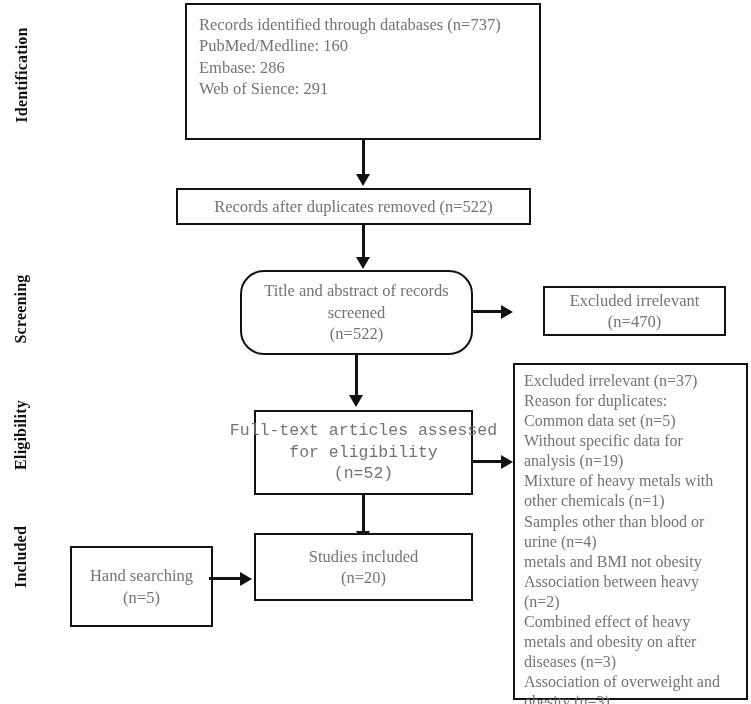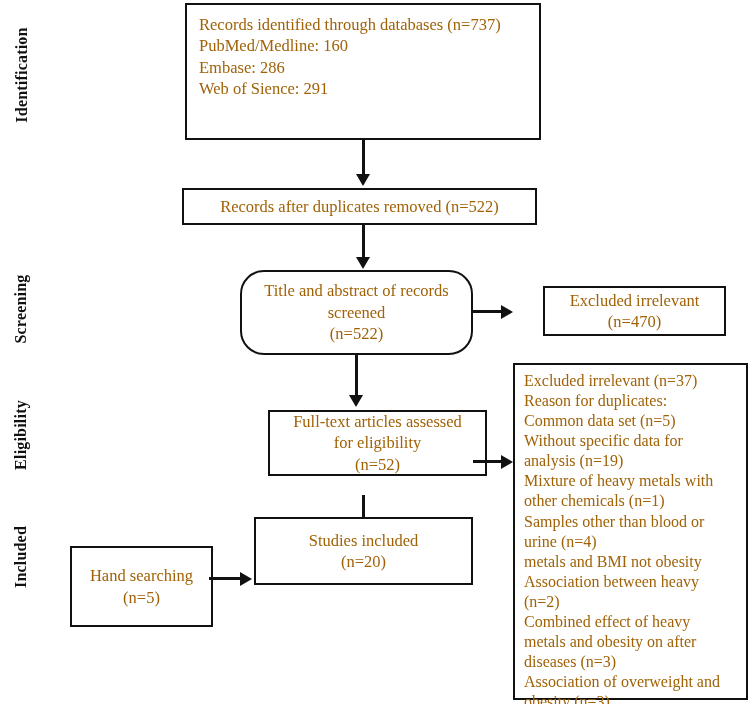"Records identified through databases" .node { color: #a16207 -> #737373 }
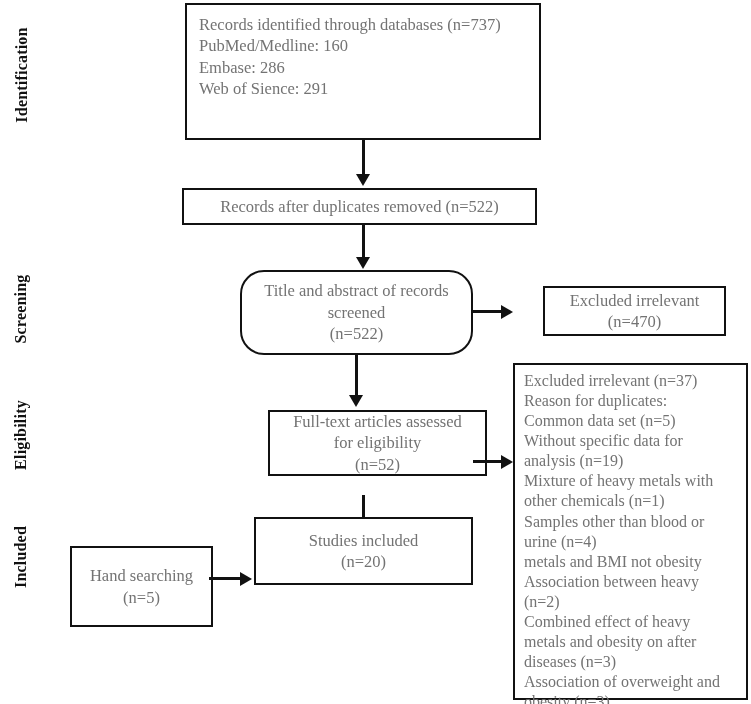"Records after duplicates removed (n=522)" div.node { left: 182px -> 176px }
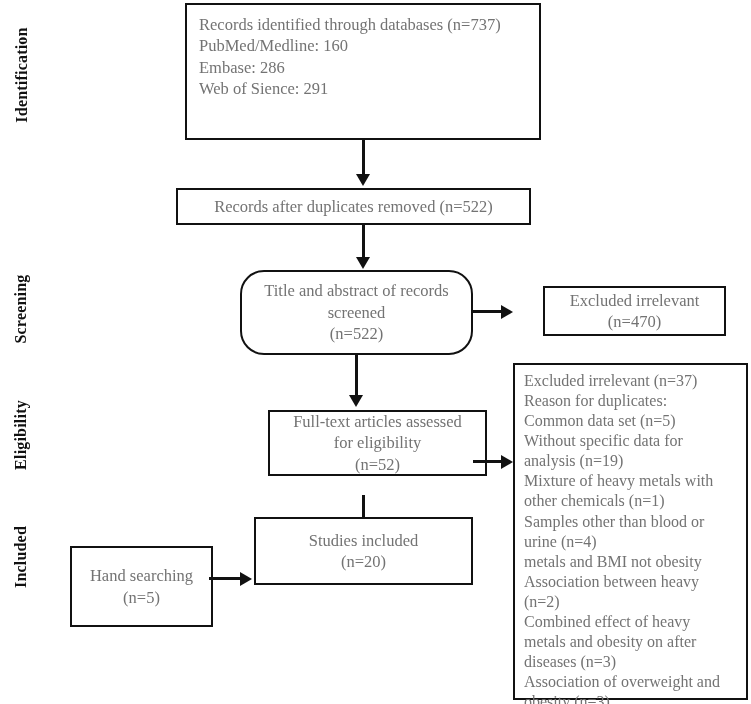"Full-text articles assessed" div.node { font-family: none -> Liberation Mono, monospace; height: 66px -> 85px; left: 268px -> 254px }
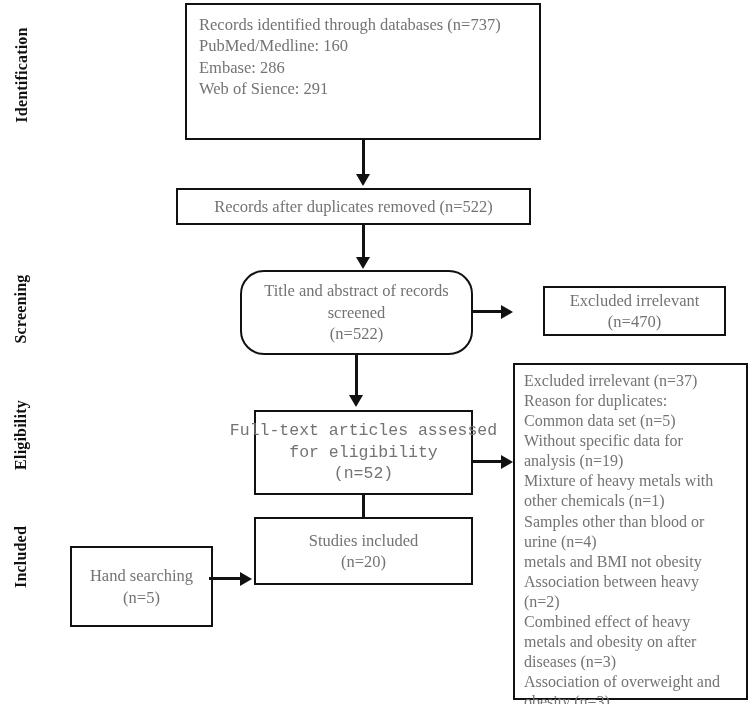"Studies included" div.node { top: 517px -> 533px }
